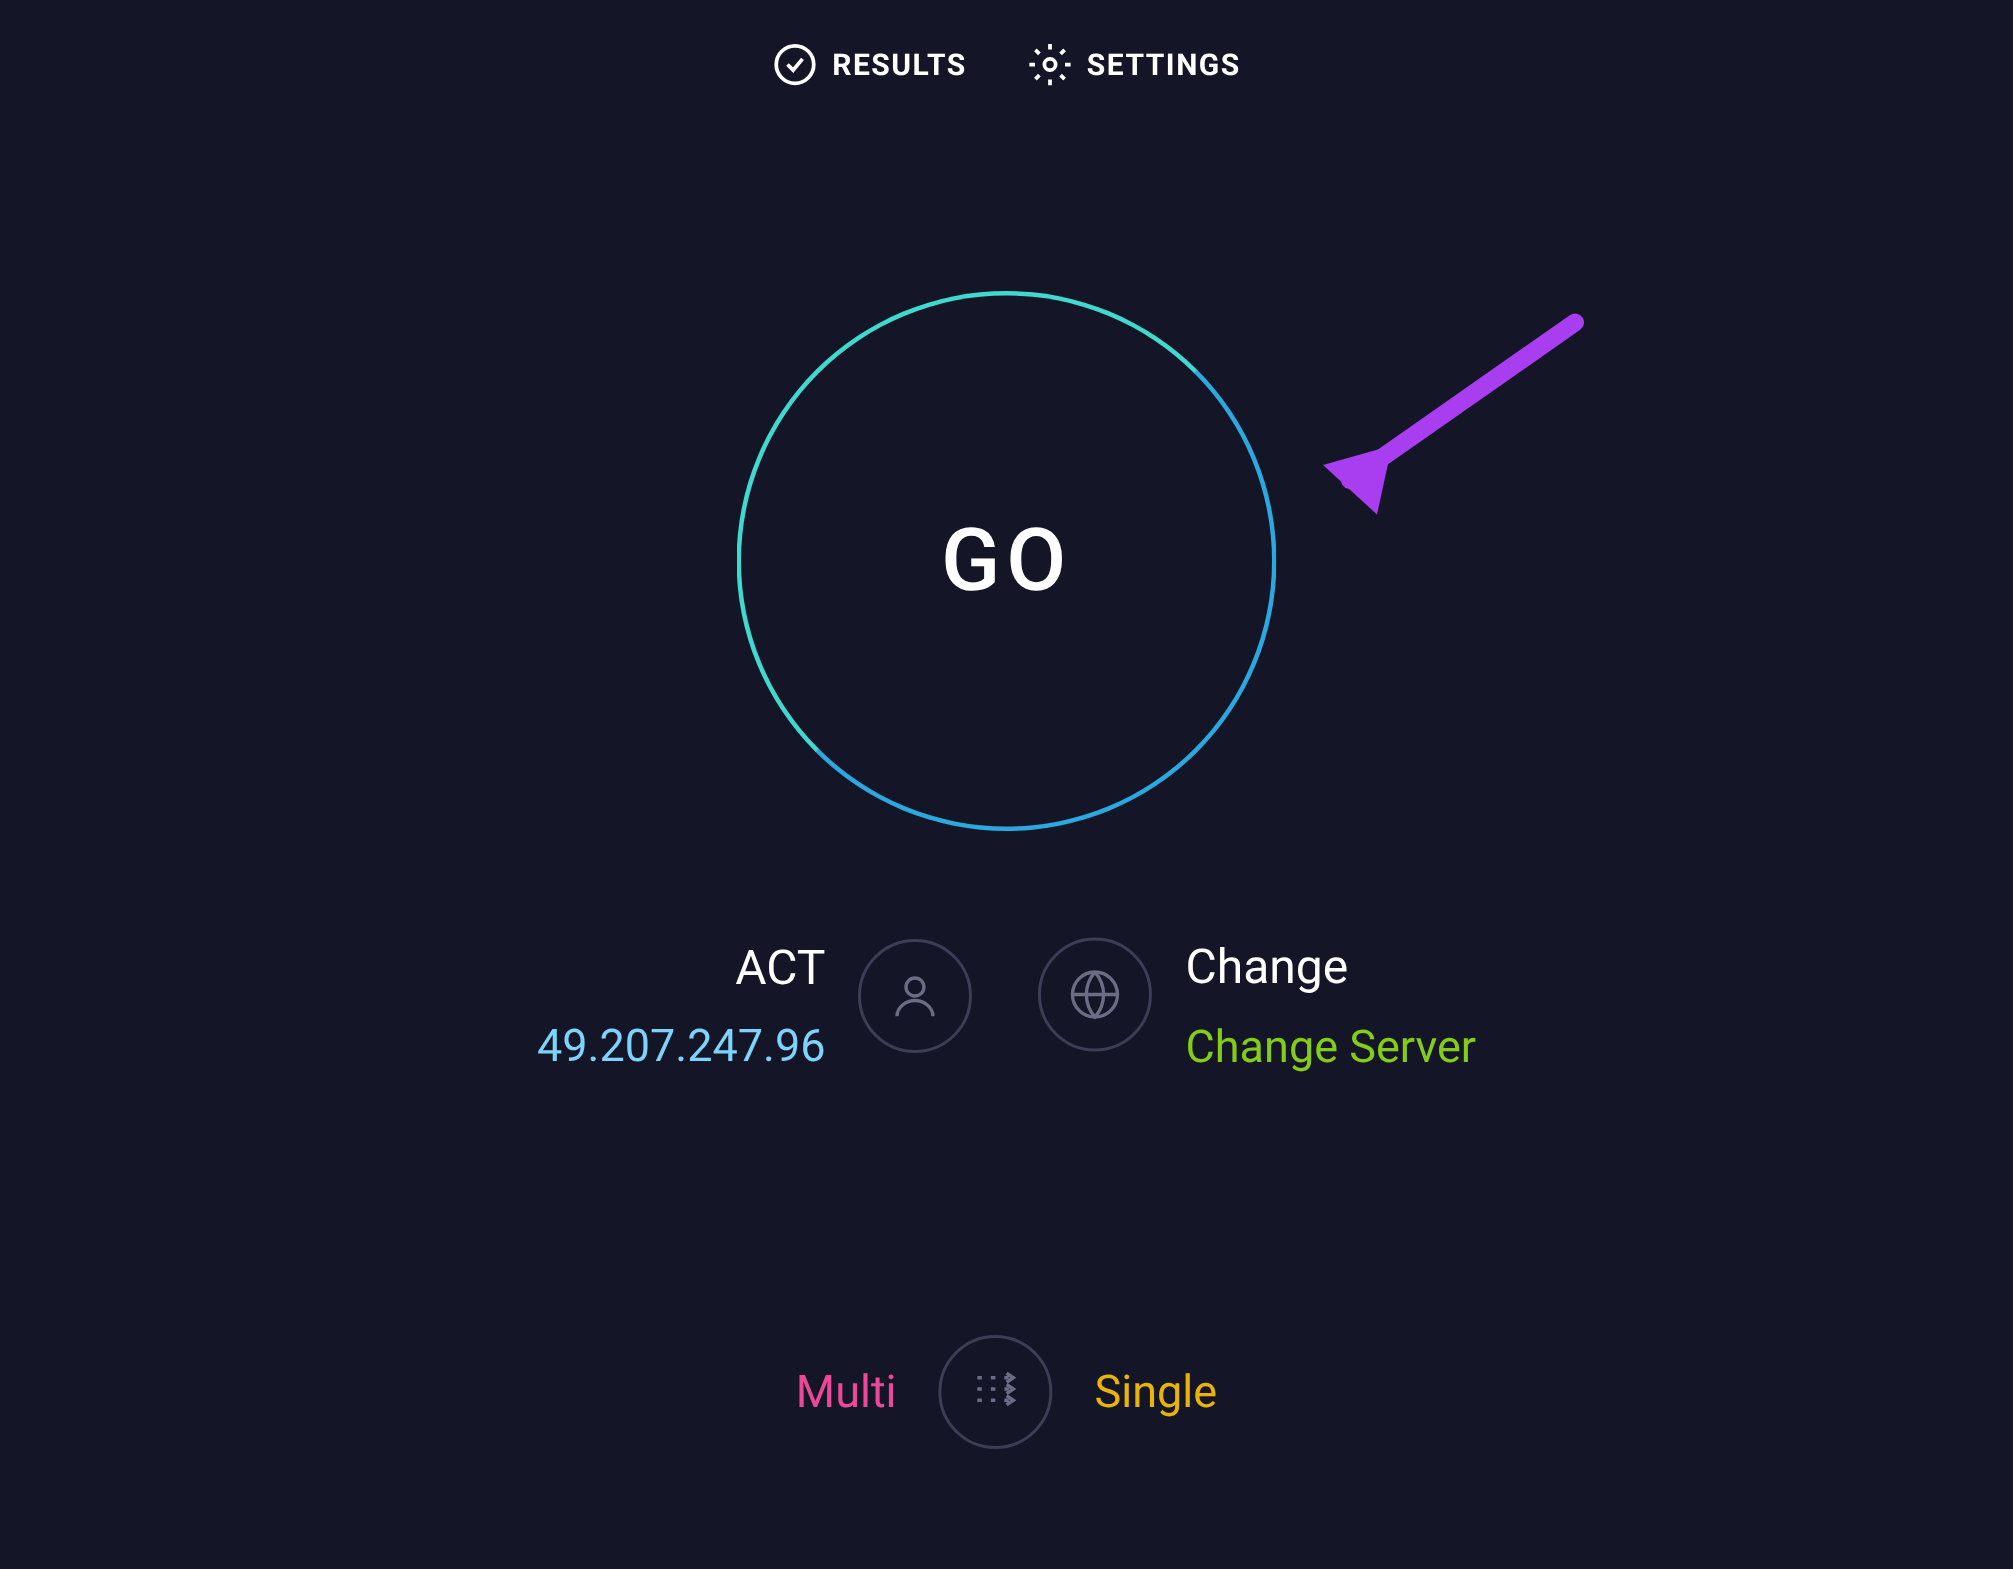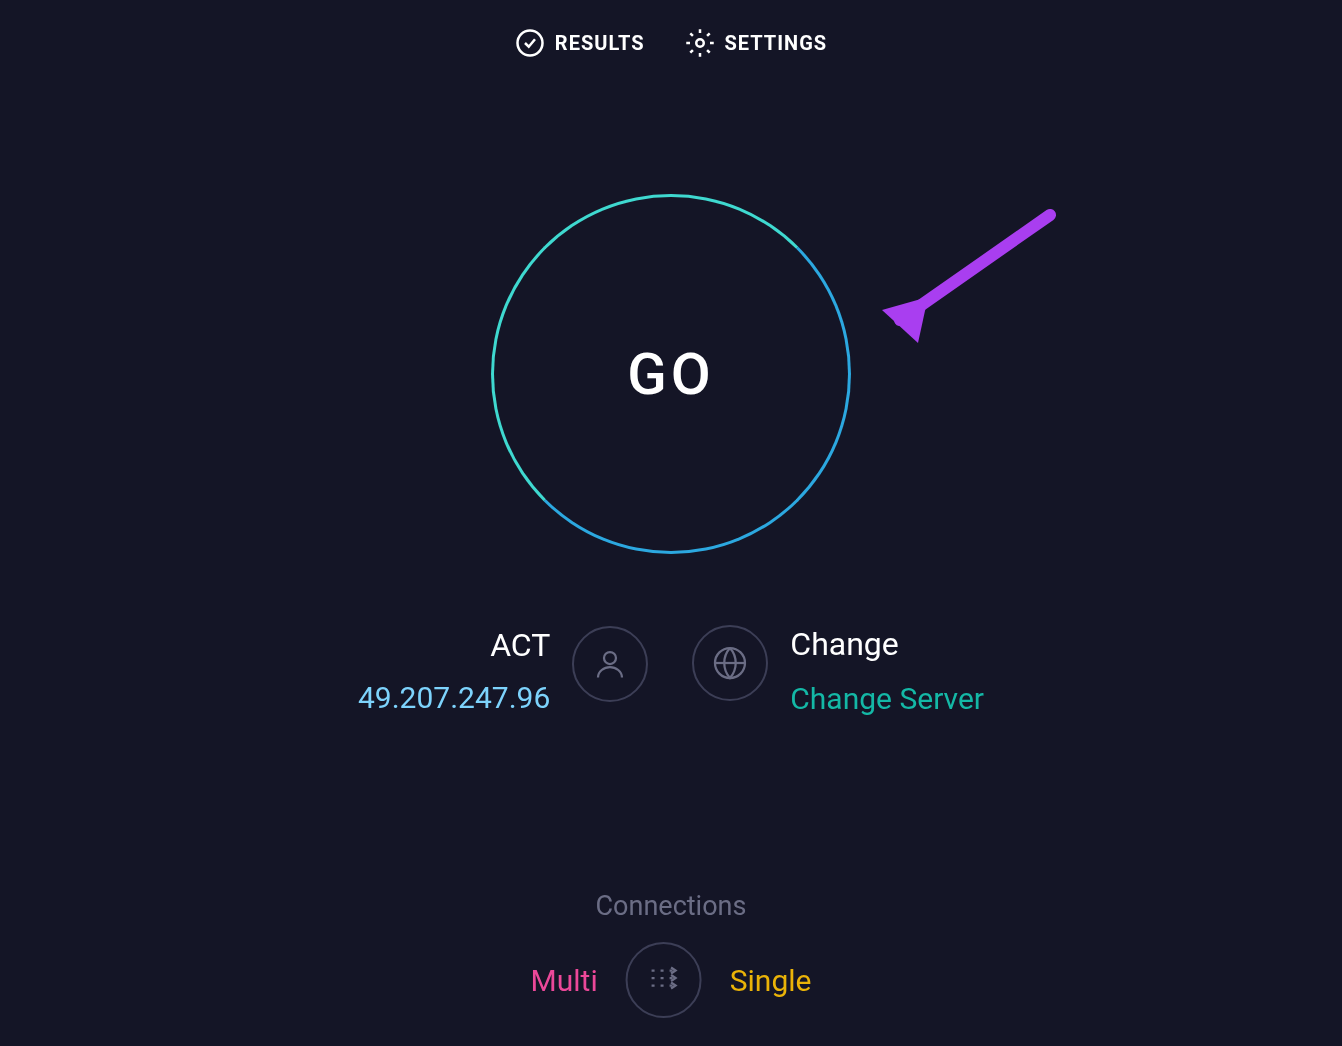"Change Server" .change-server { color: #14b8a6 -> #84cc16 }
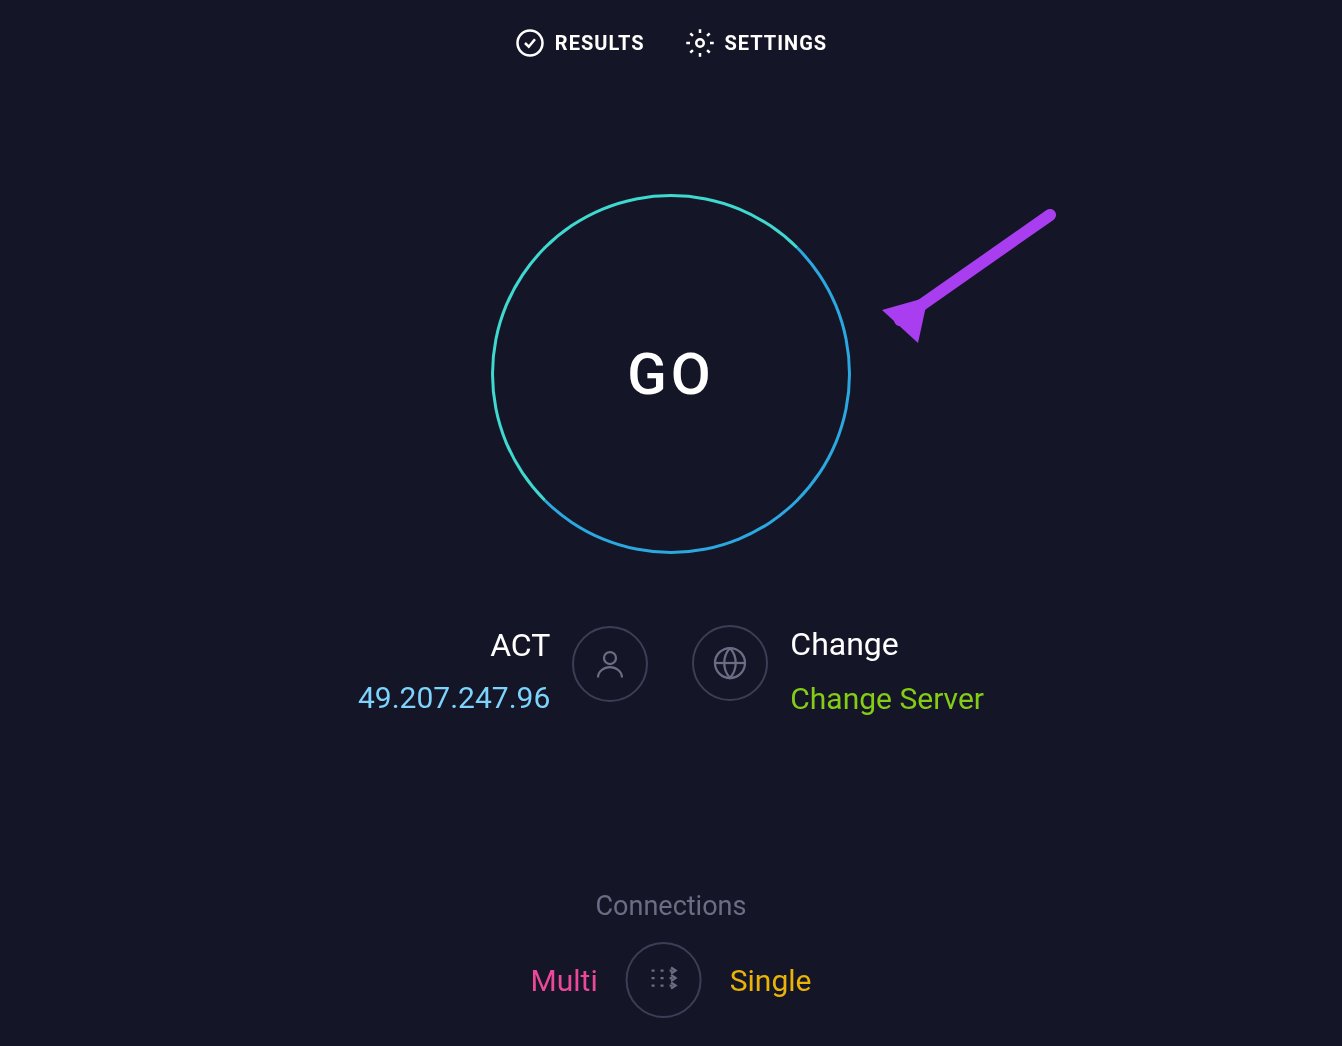"Connections" div.connections-label { html: <div>Connections</div> -> none }
